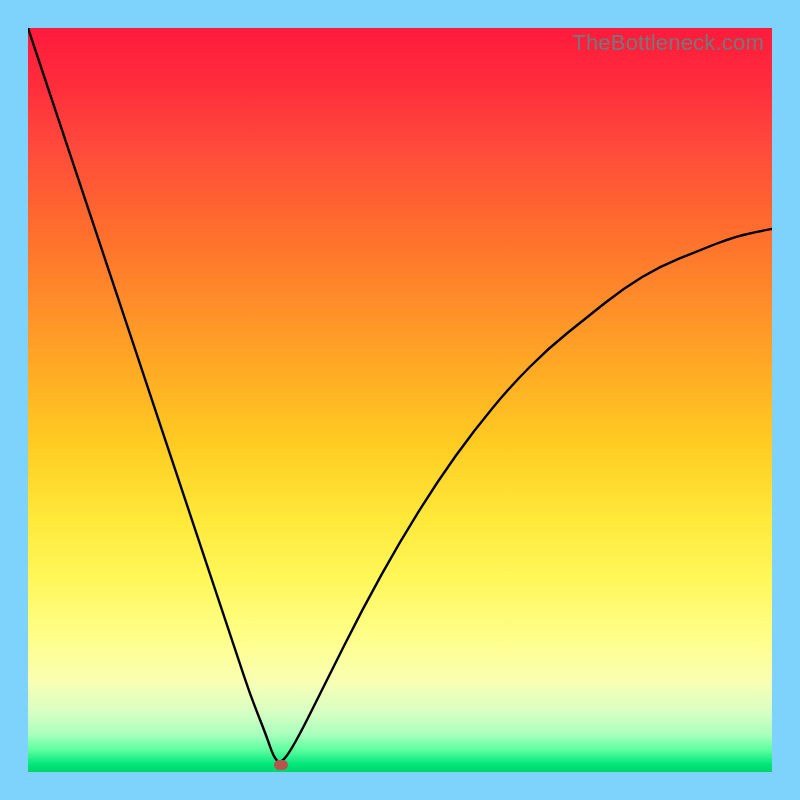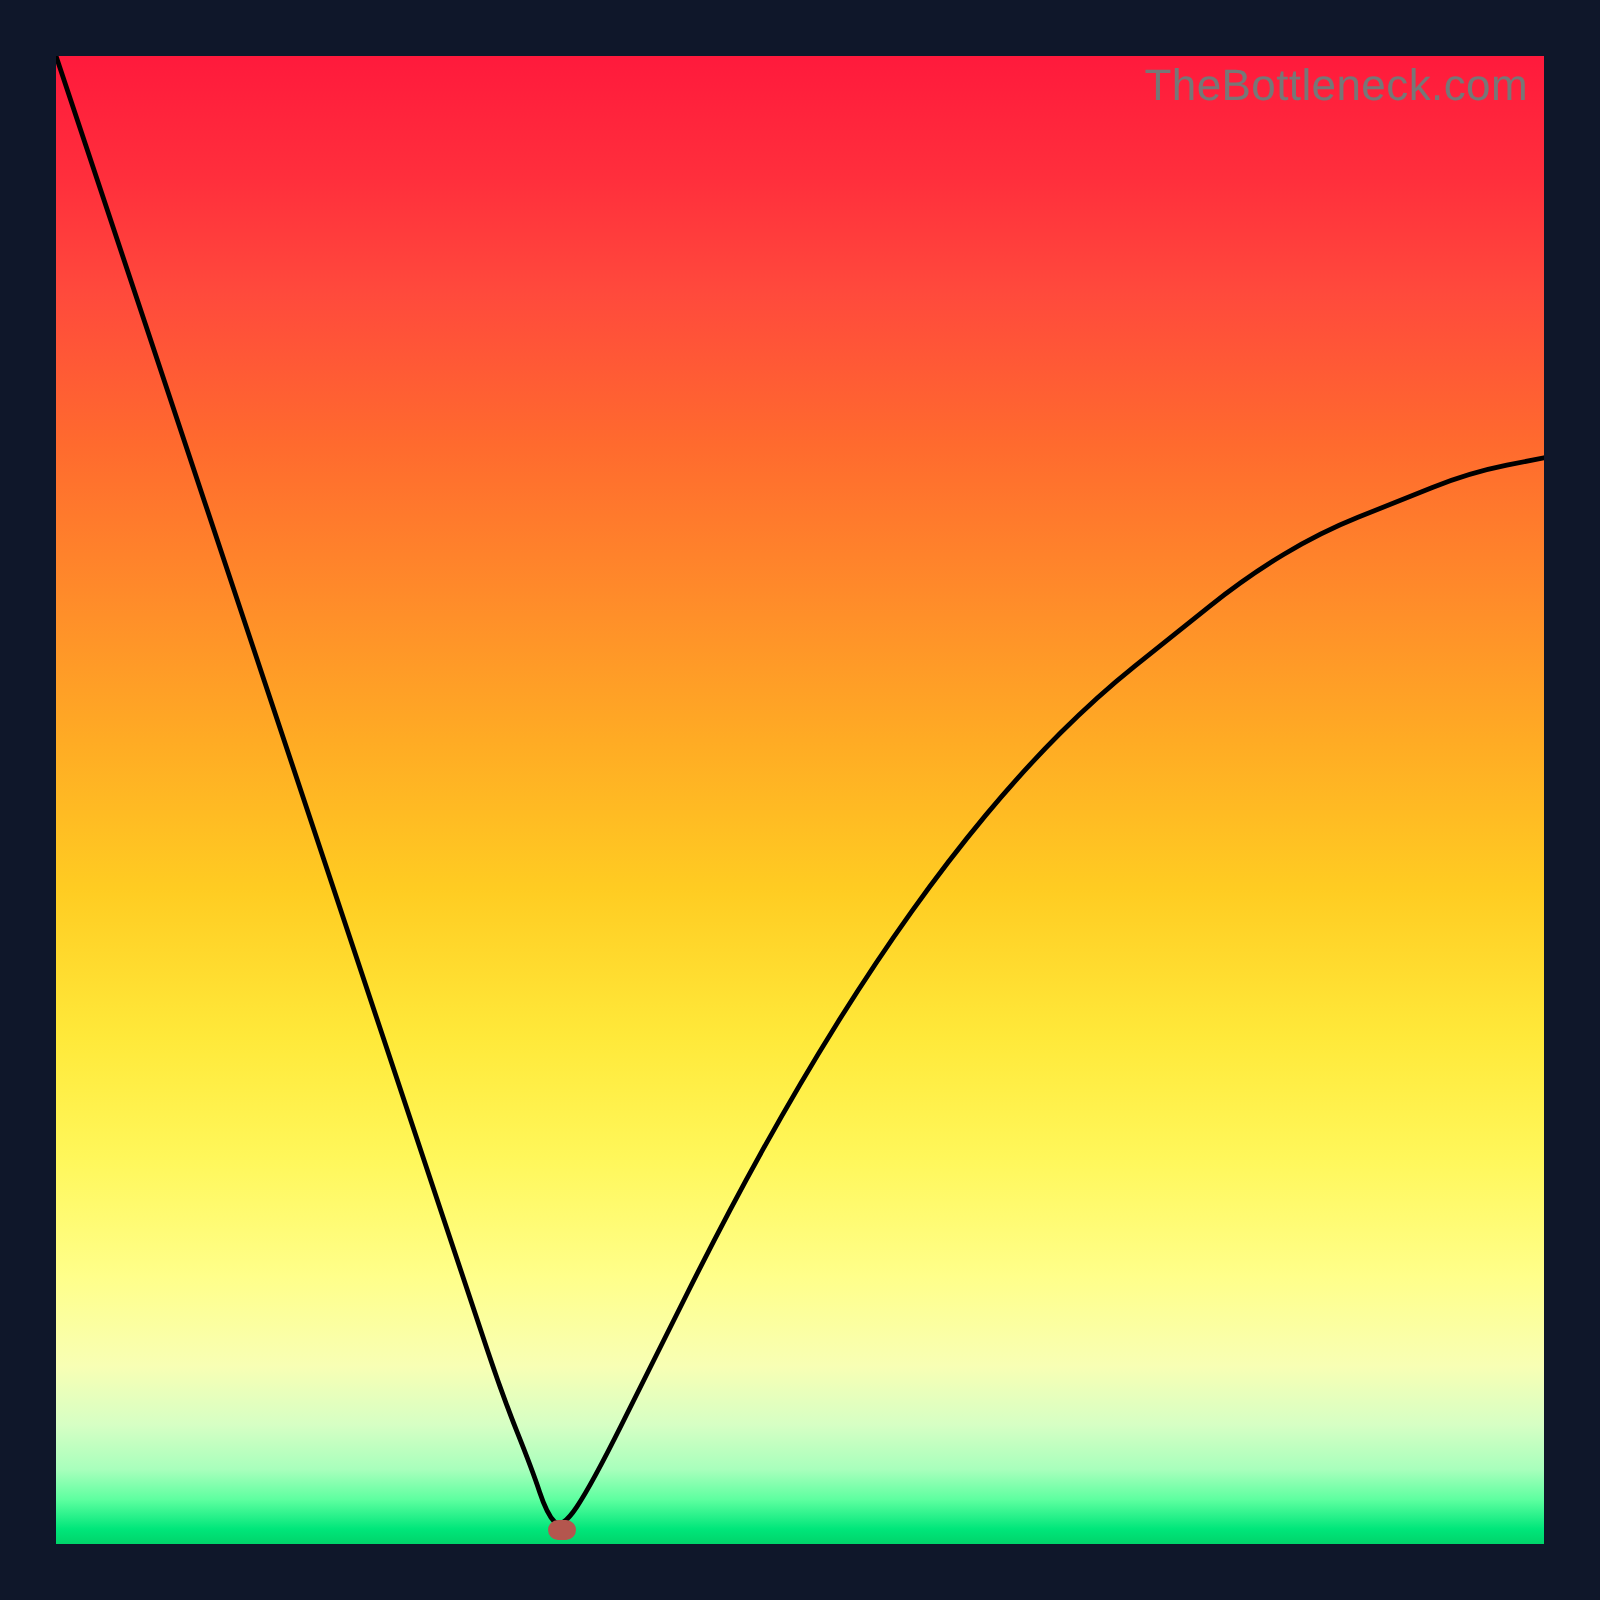"TheBottleneck.com" .frame { background: #0f172a -> #7dd3fc }
